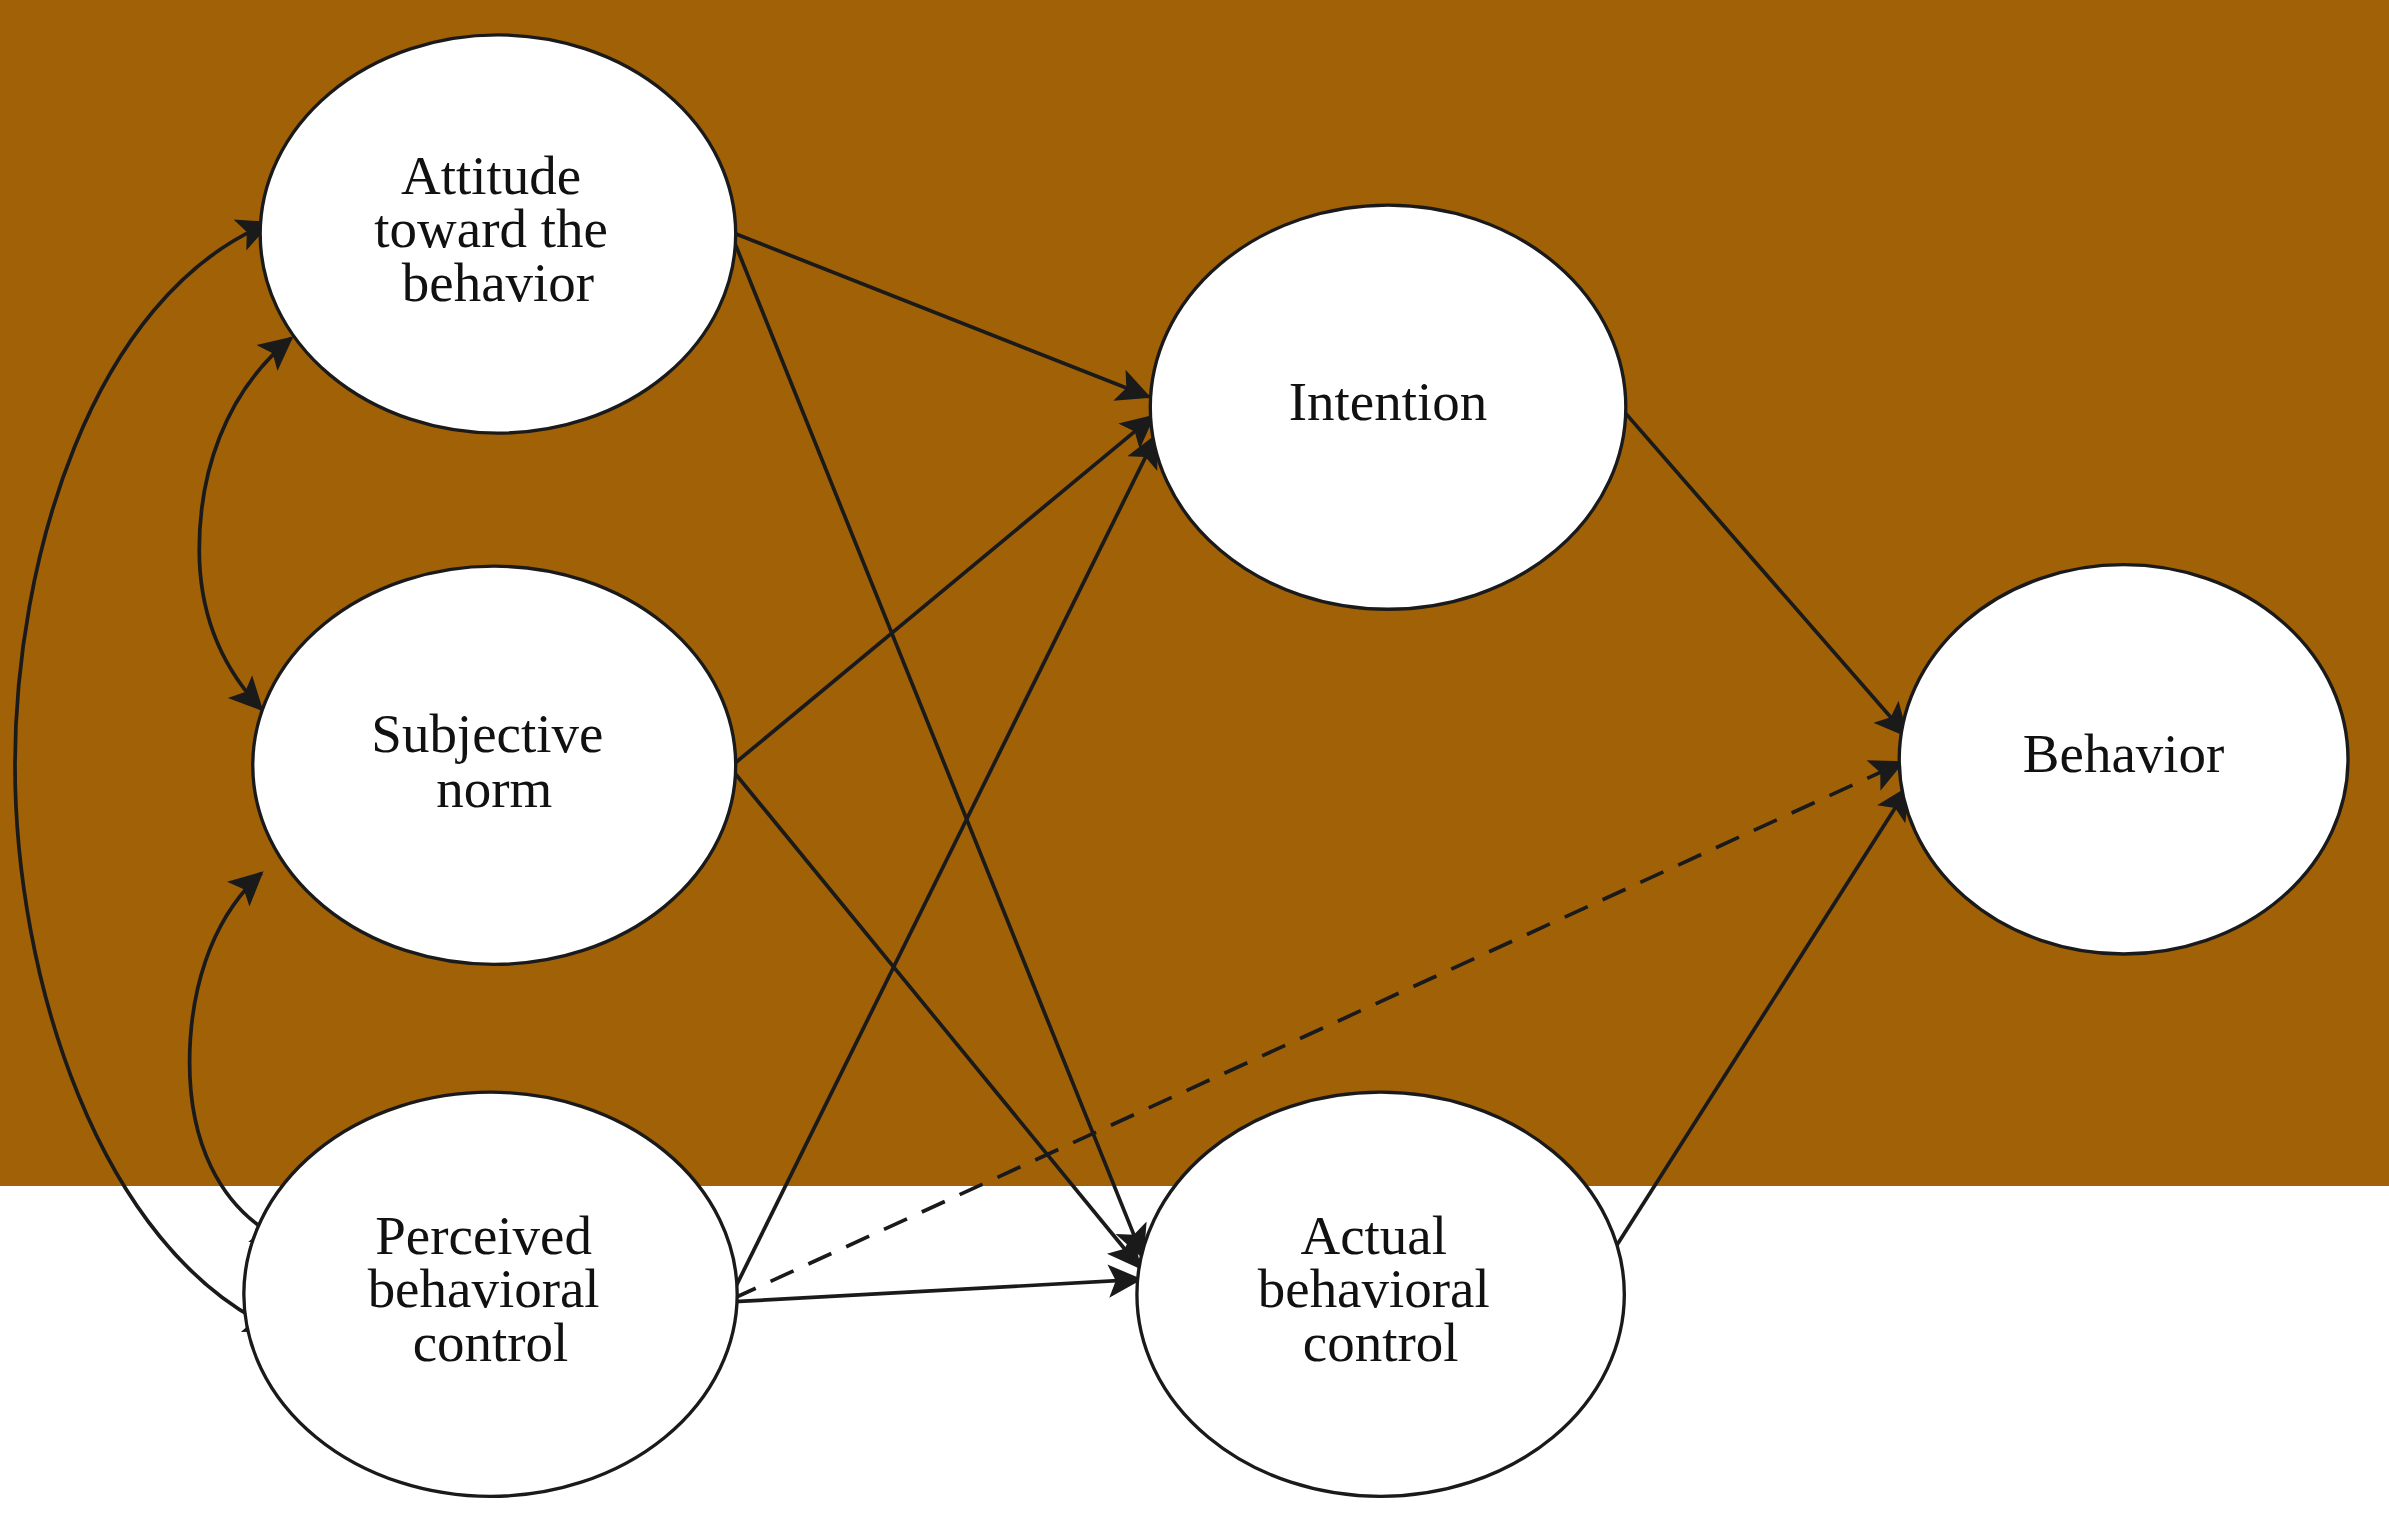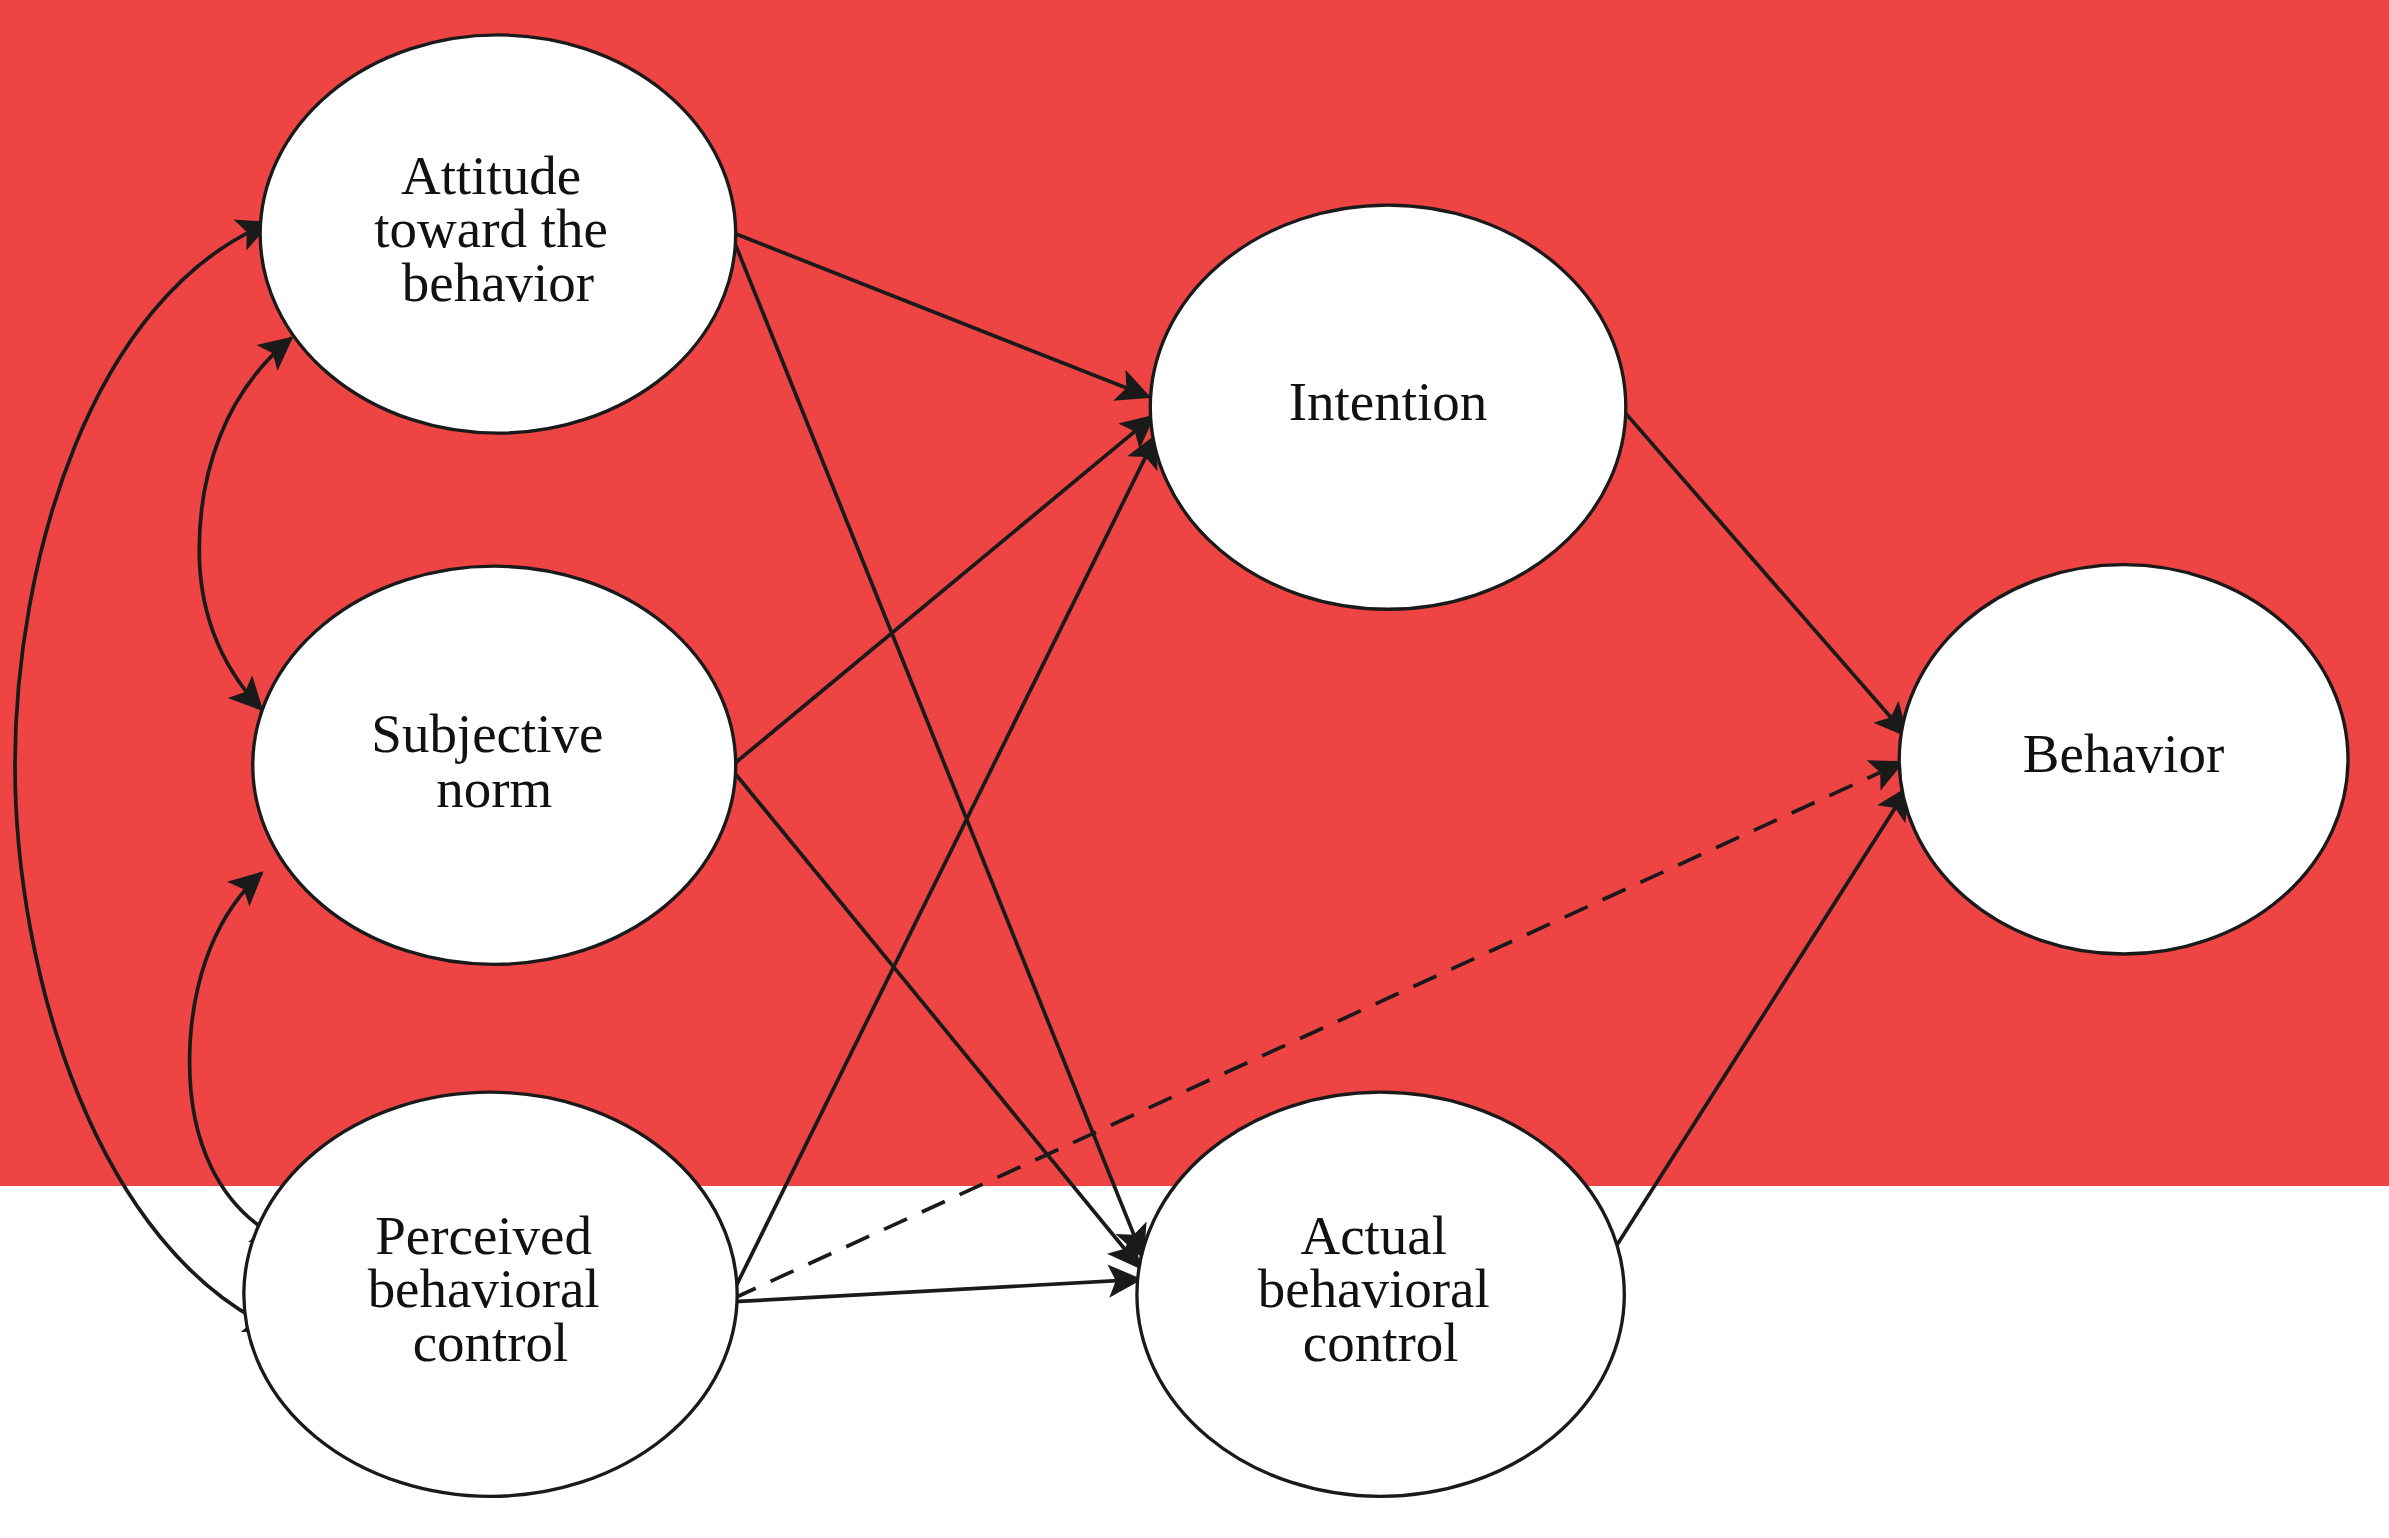"Attitude toward the behavior" #stage { background: #ef4444 -> #a16207 }
